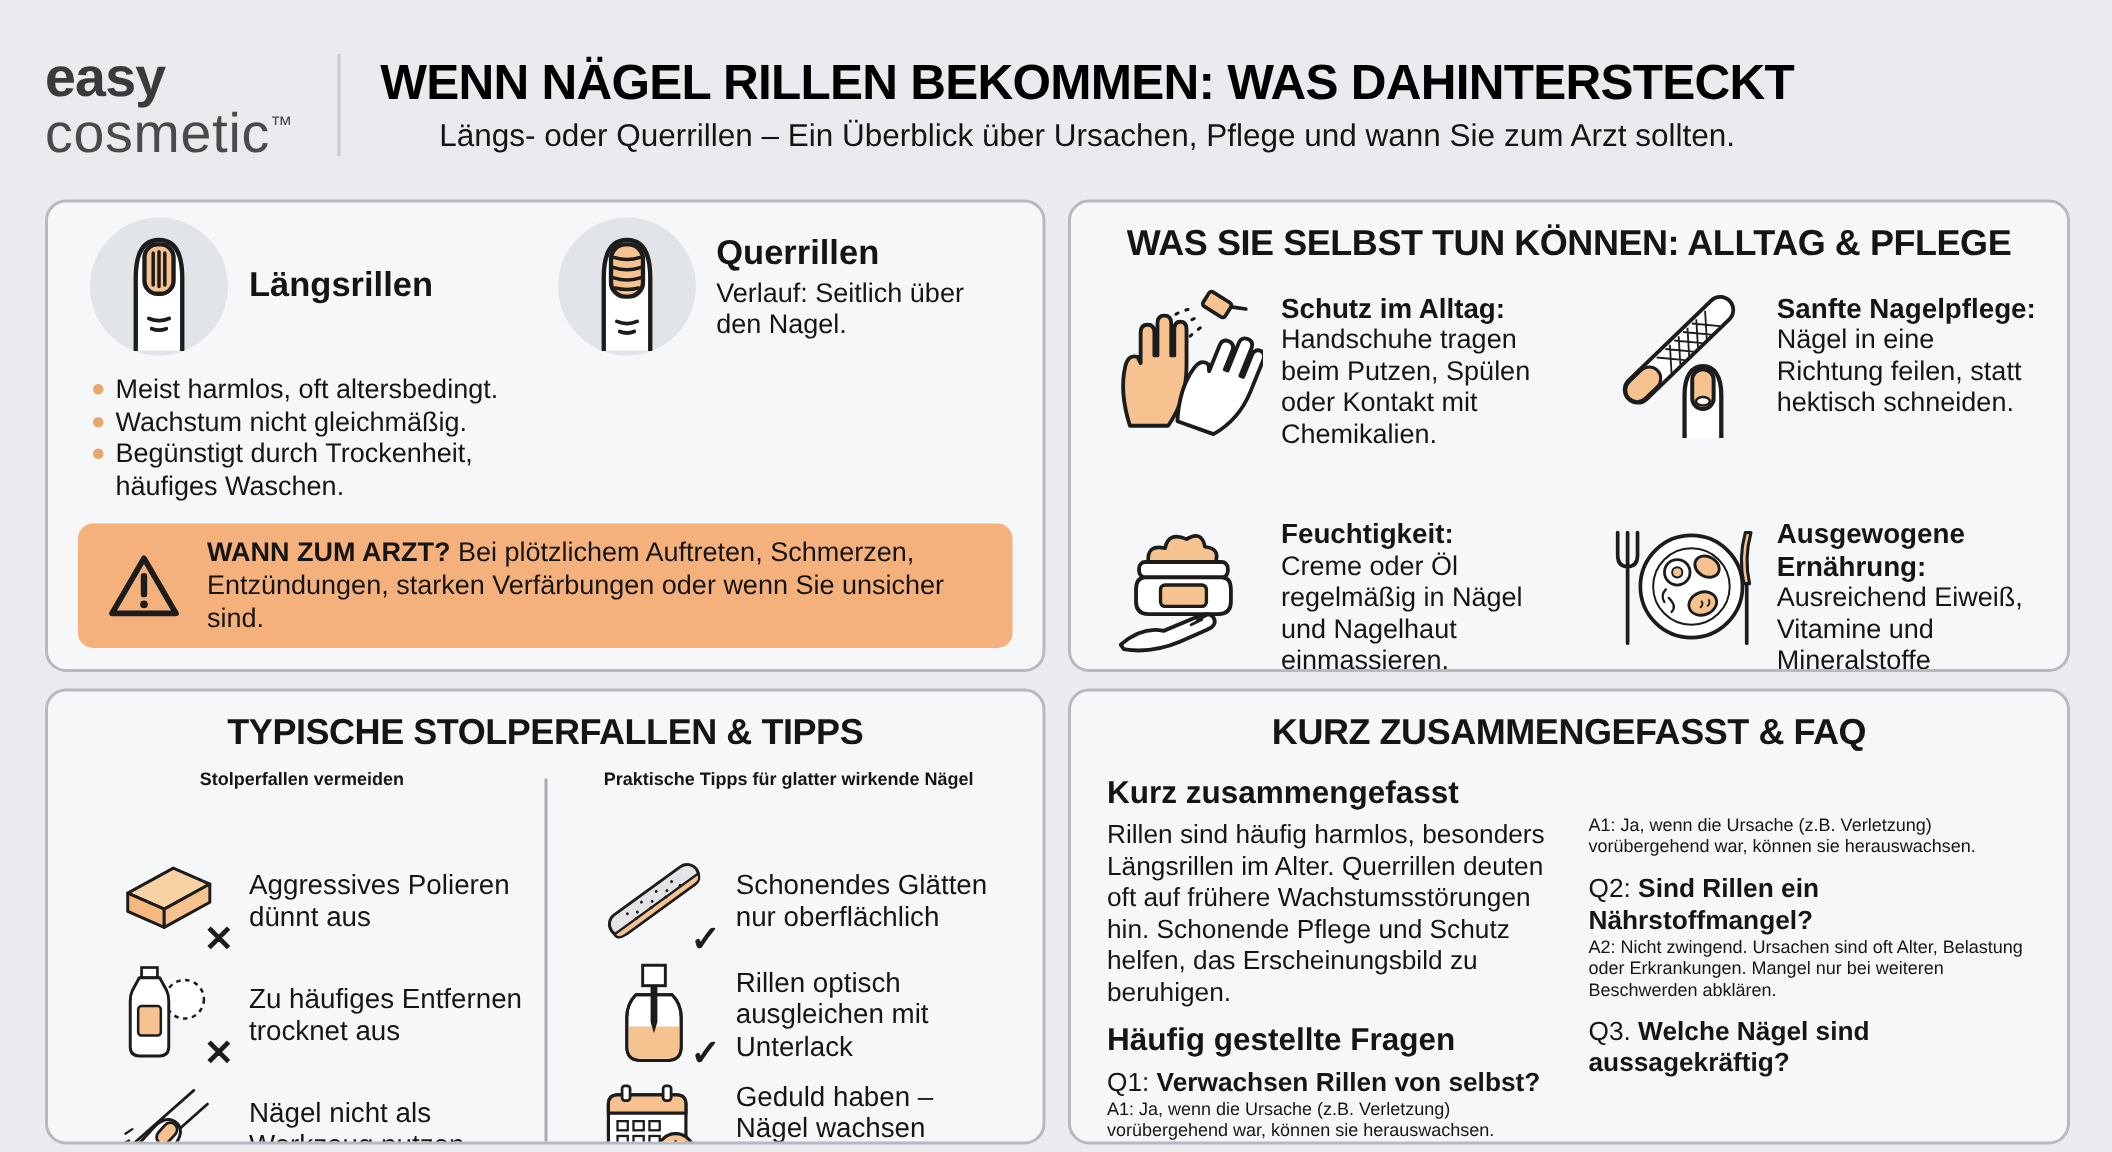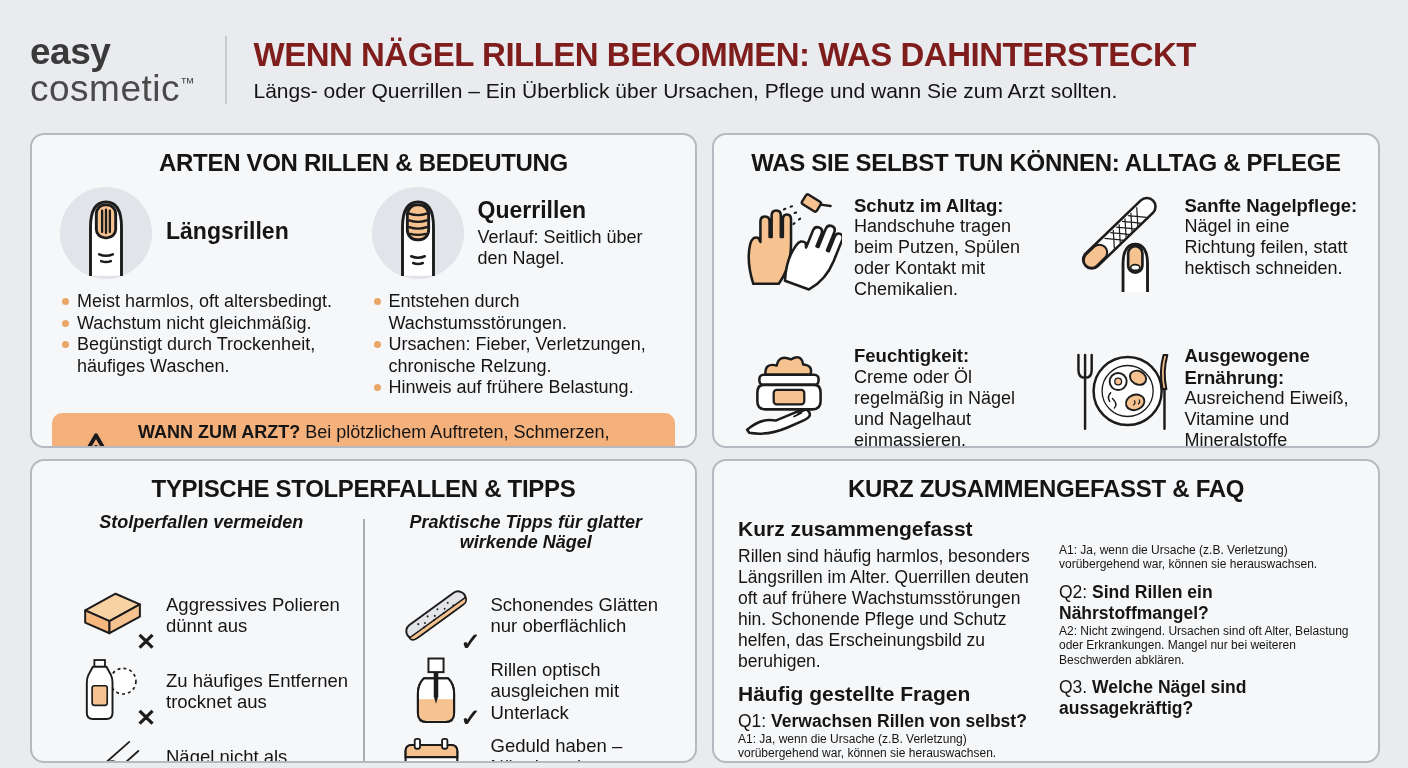"WENN NÄGEL RILLEN BEKOMMEN: WAS" .title-block h1 { color: #7f1d1d -> #000000 }
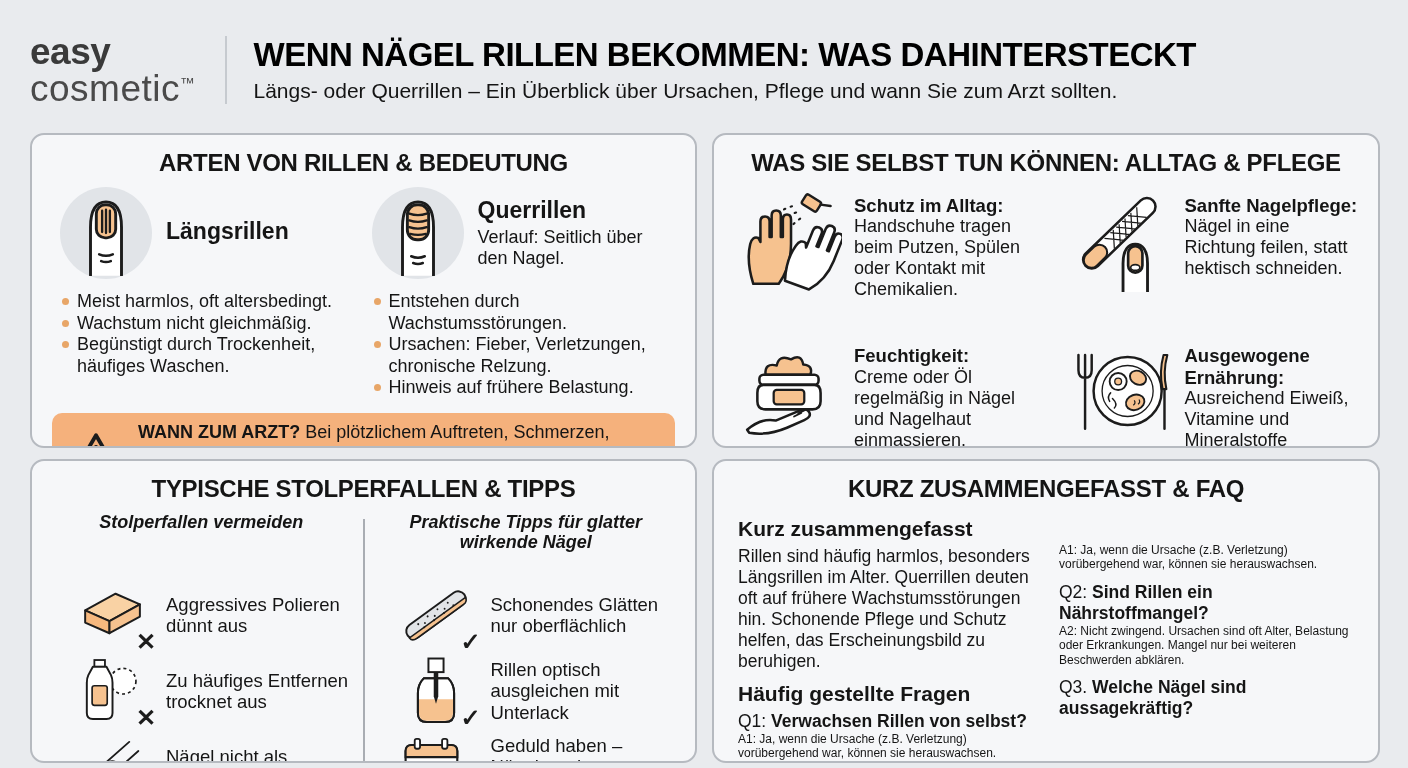"Längs- oder Querrillen – Ein" .title-block .subtitle { text-align: none -> center }
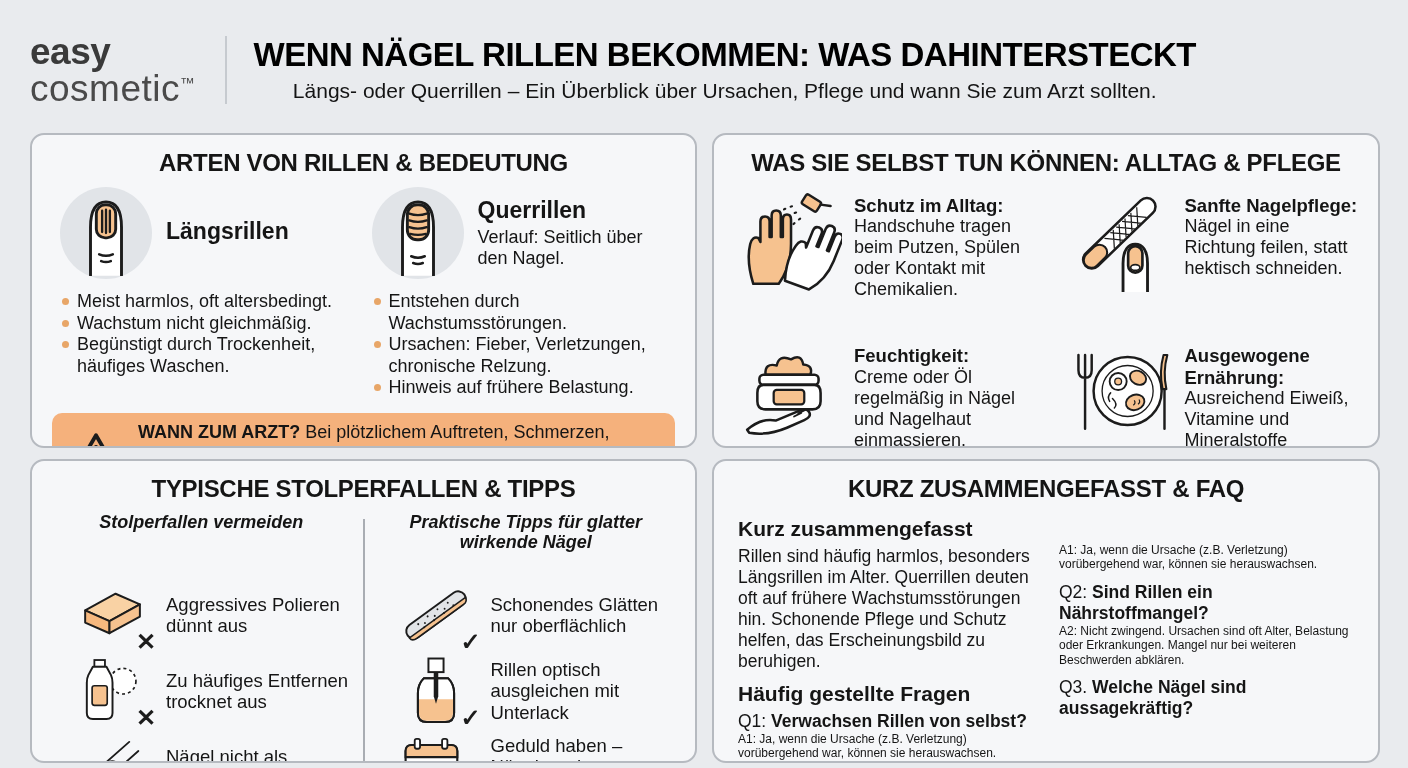"ARTEN VON RILLEN & BEDEUTUNG" div.panel-title { html: <div>ARTEN VON RILLEN &amp; BEDEUTUNG</div> -> none }
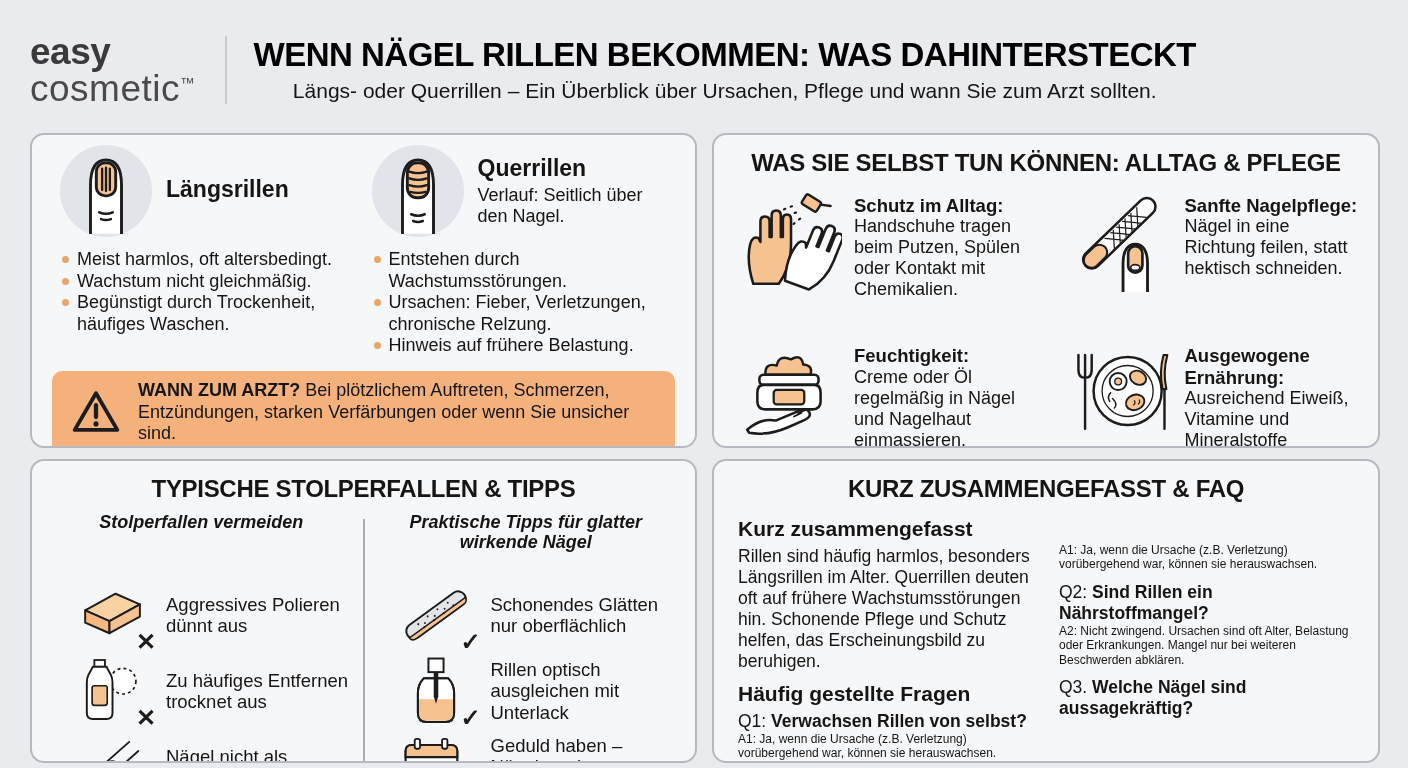"Entstehen durch Wachstumsstörungen." ul.bullets { html: <ul> <li>Entstehen durch Wachstumsstörungen.</li> <li>Ursachen: Fieber, Verletzungen, chronische Relzung.</li> <li>Hinweis auf frühere Belastung.</li> </ul> -> none }
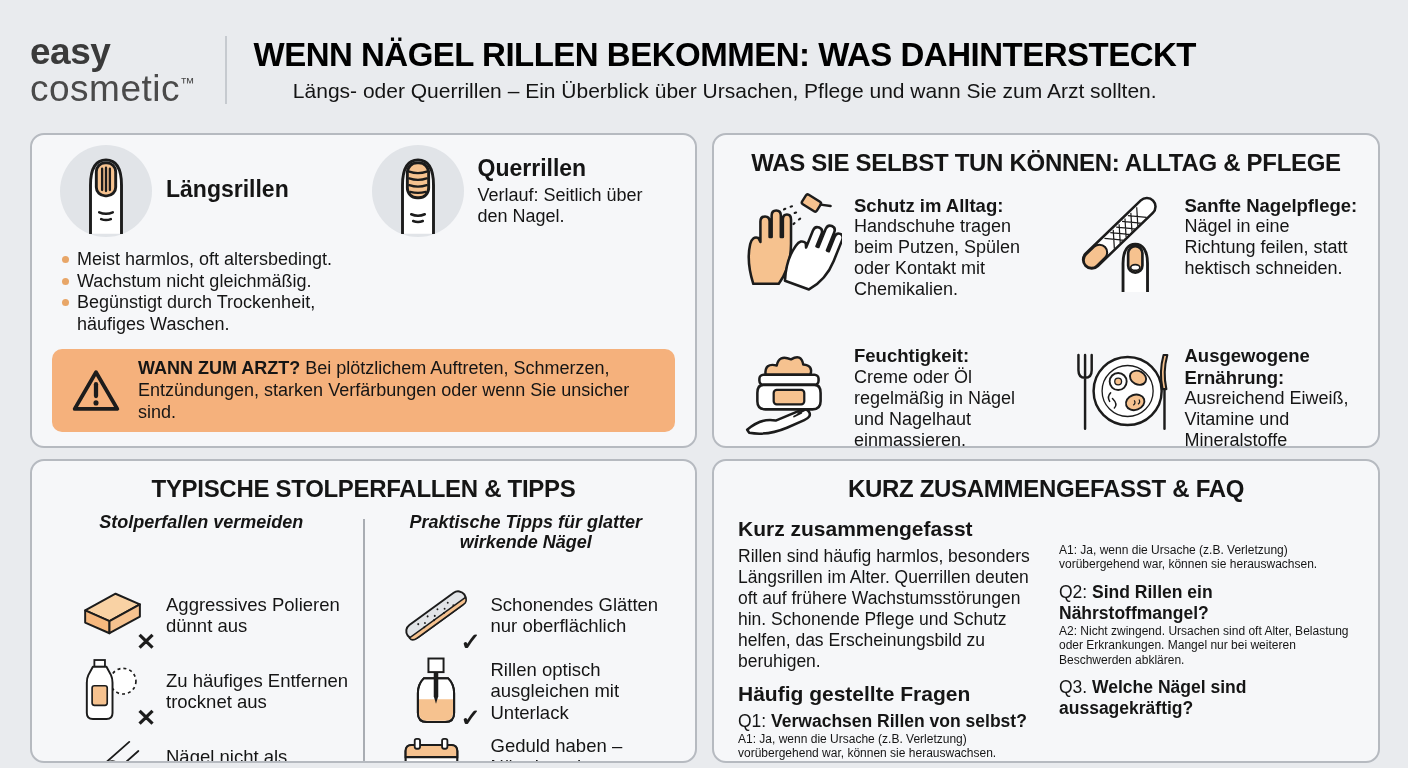"Stolperfallen vermeiden" .tips-heading { font-size: 18px -> 12px; font-style: italic -> none; margin-bottom: 23px -> 8px }
